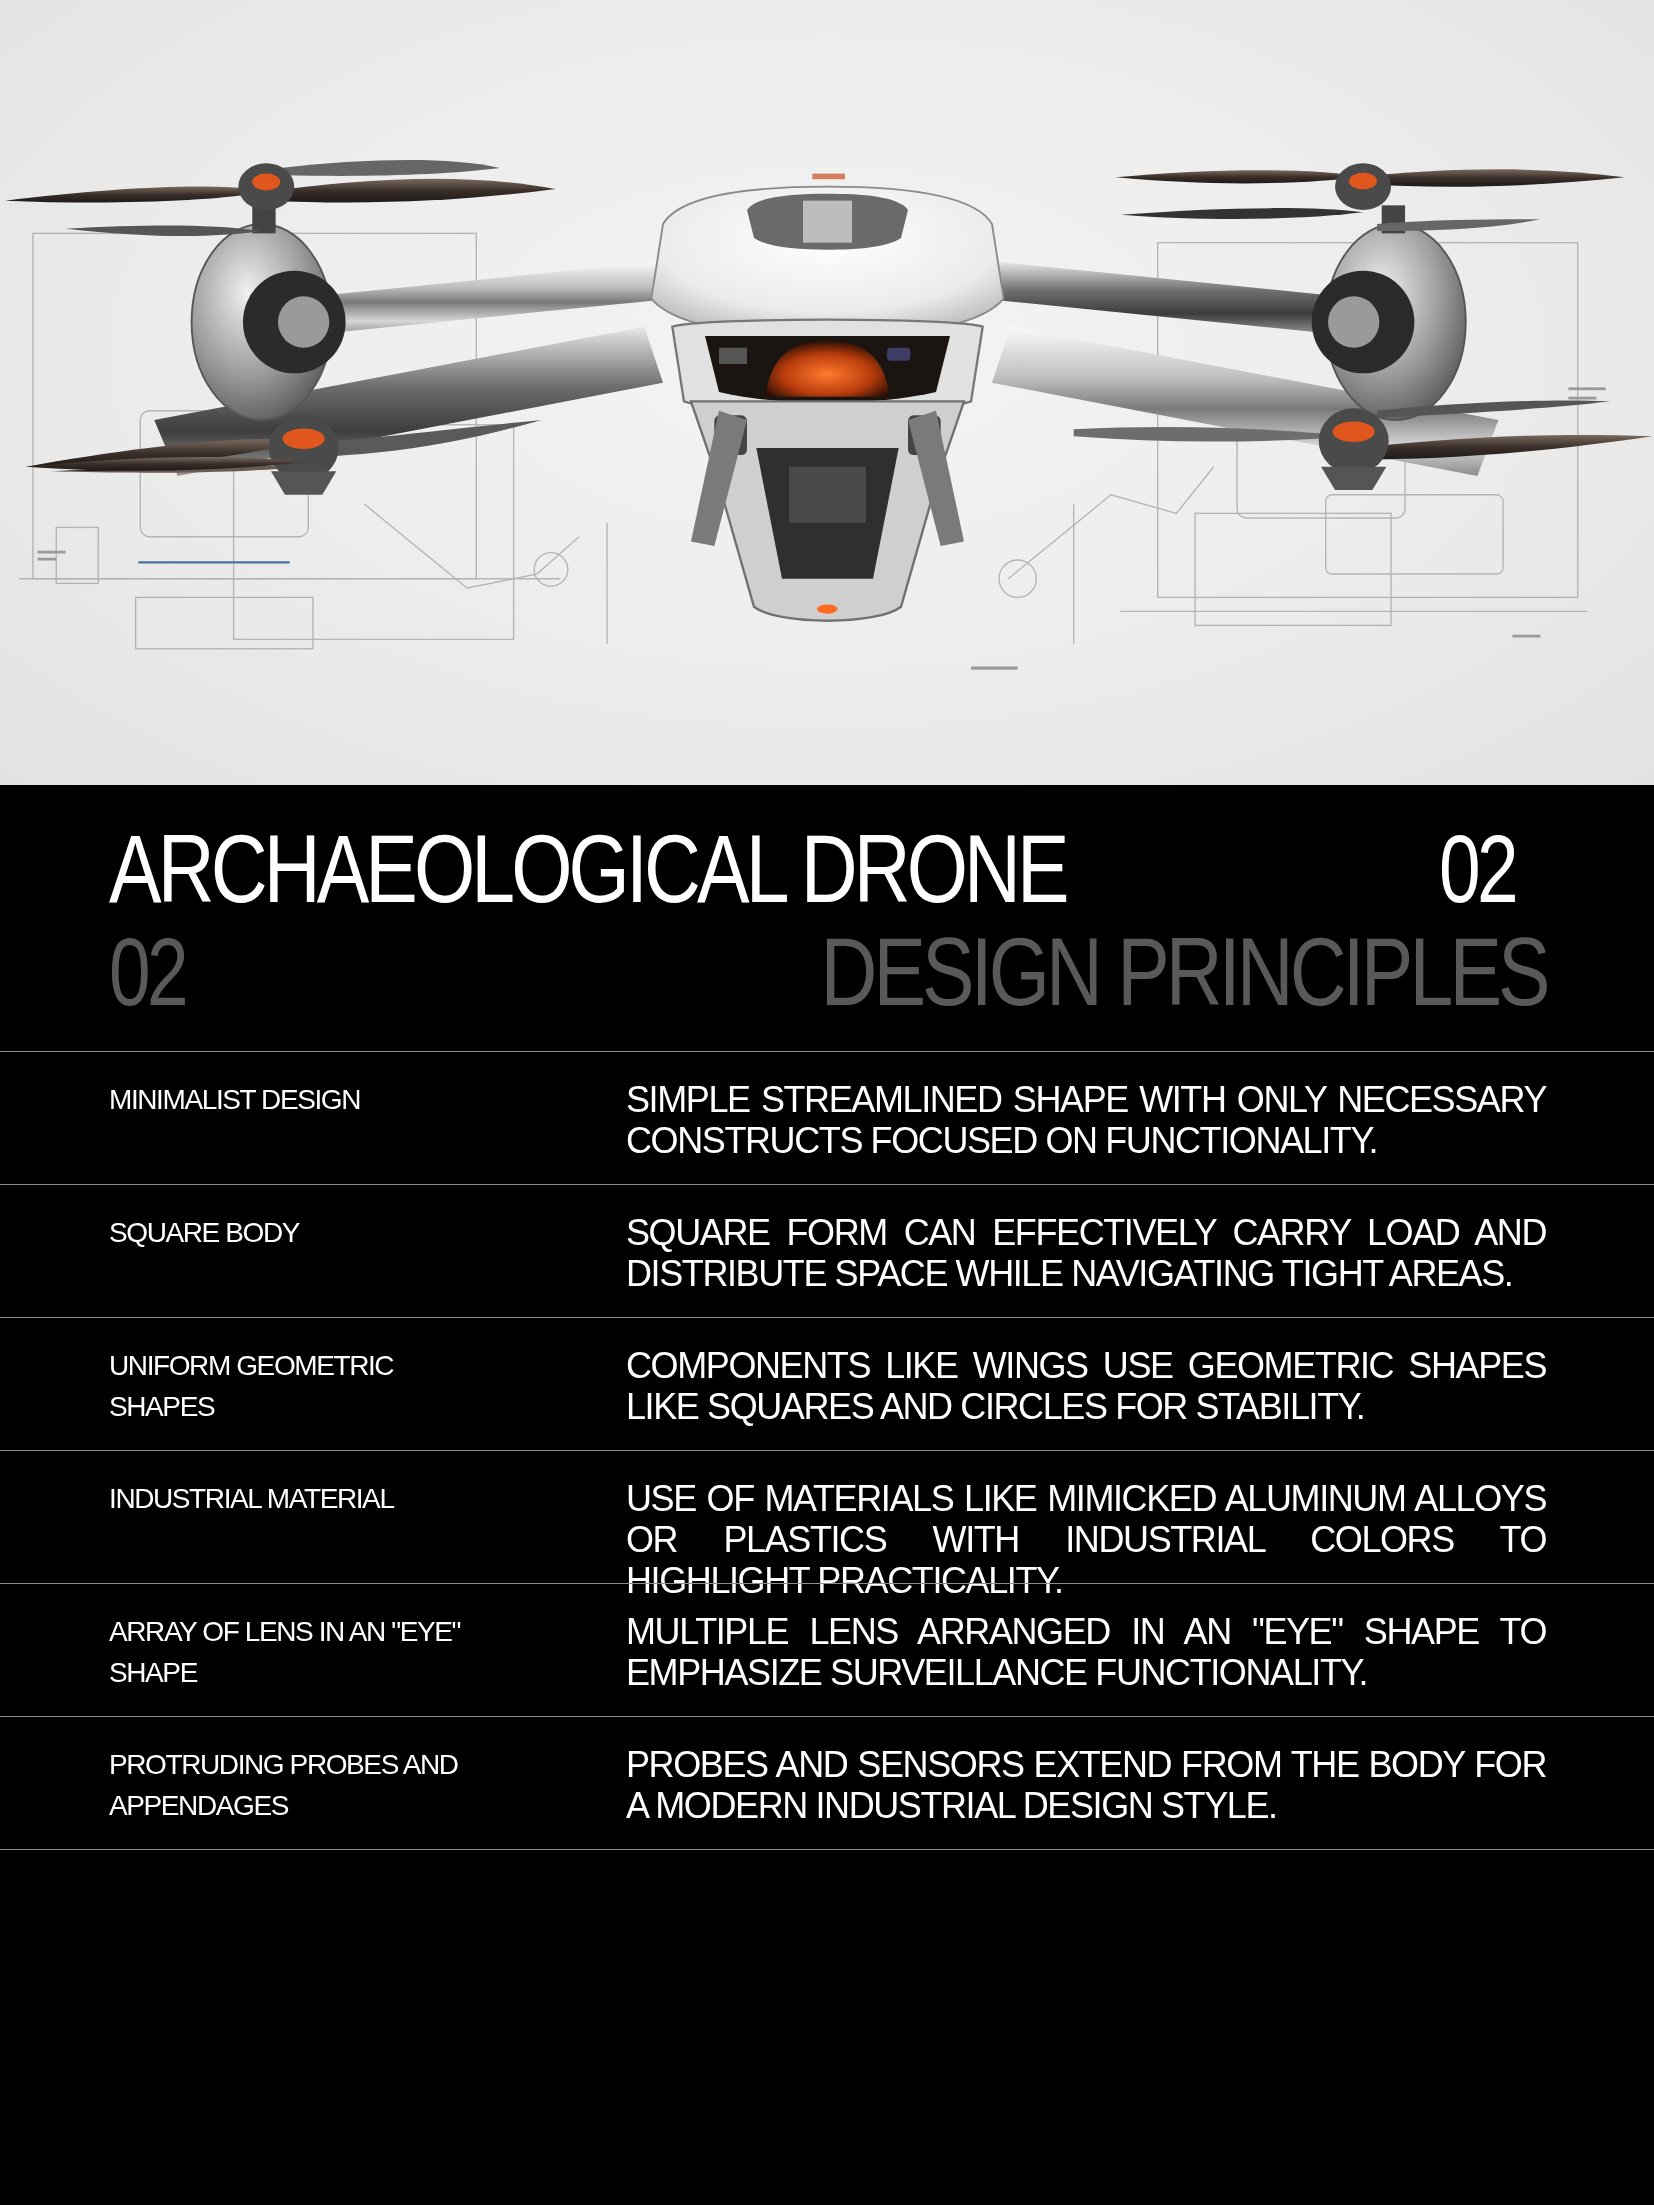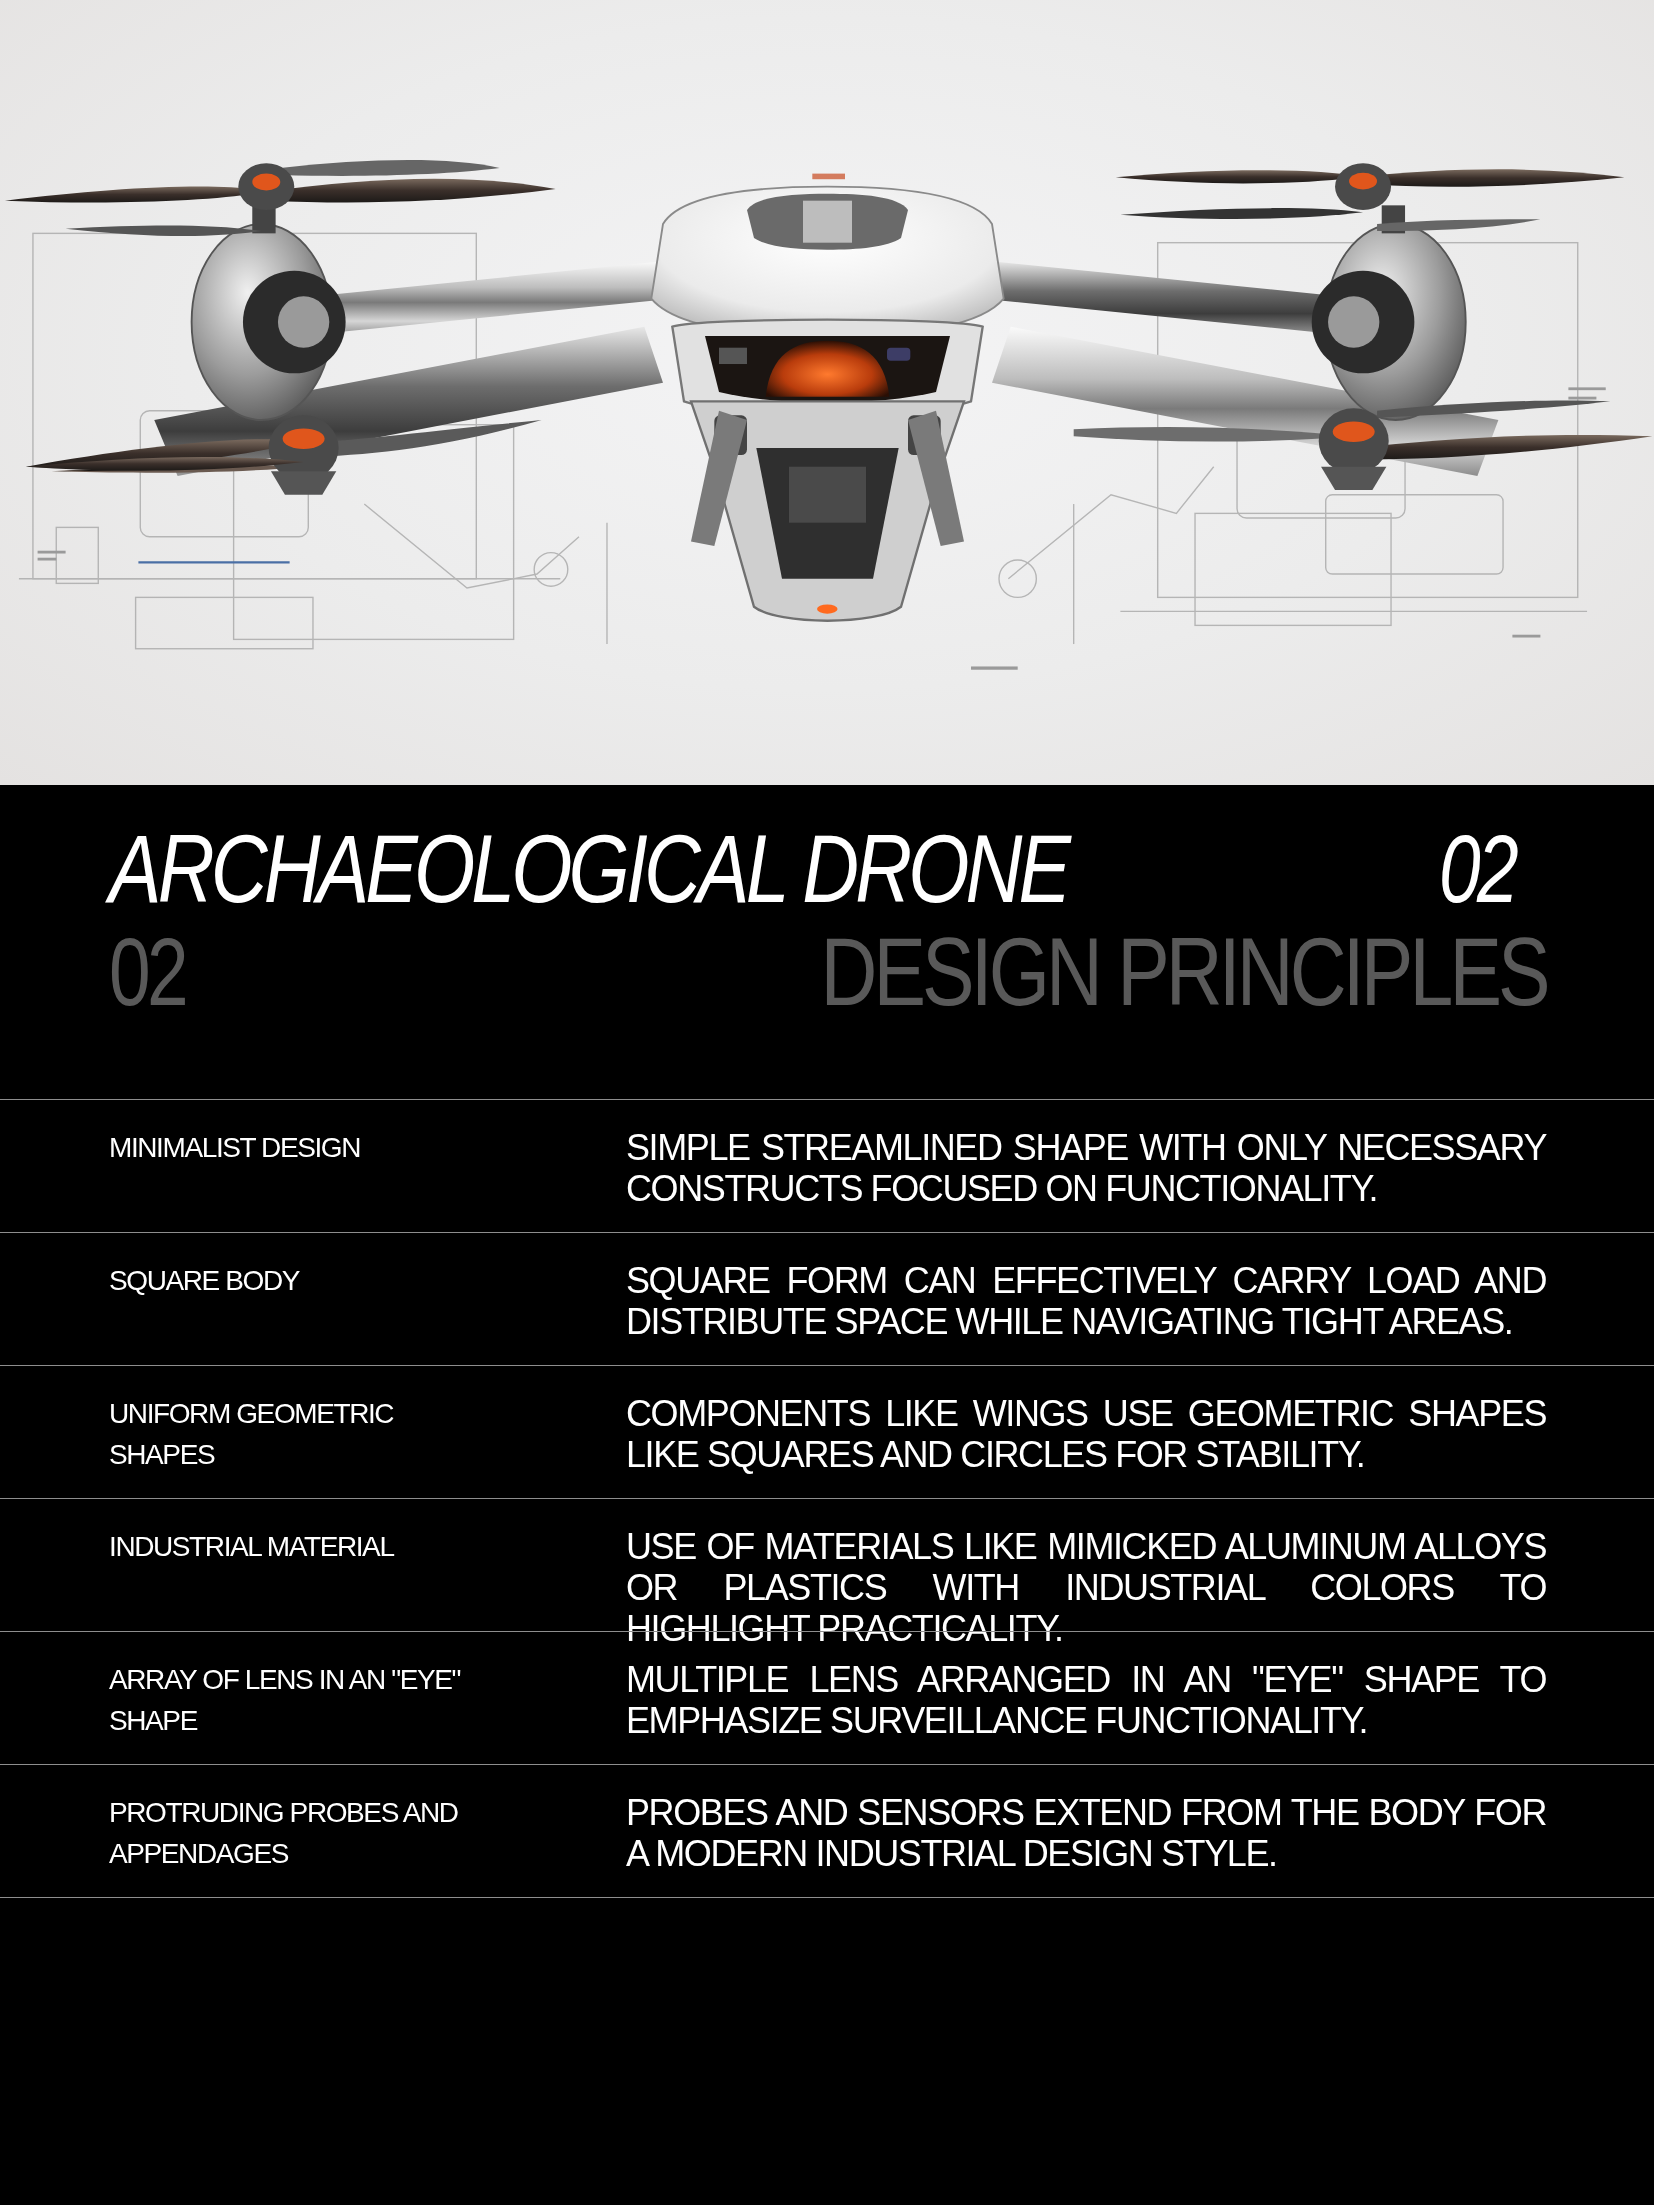"ARCHAEOLOGICAL DRONE" .t1 { font-style: italic -> none }
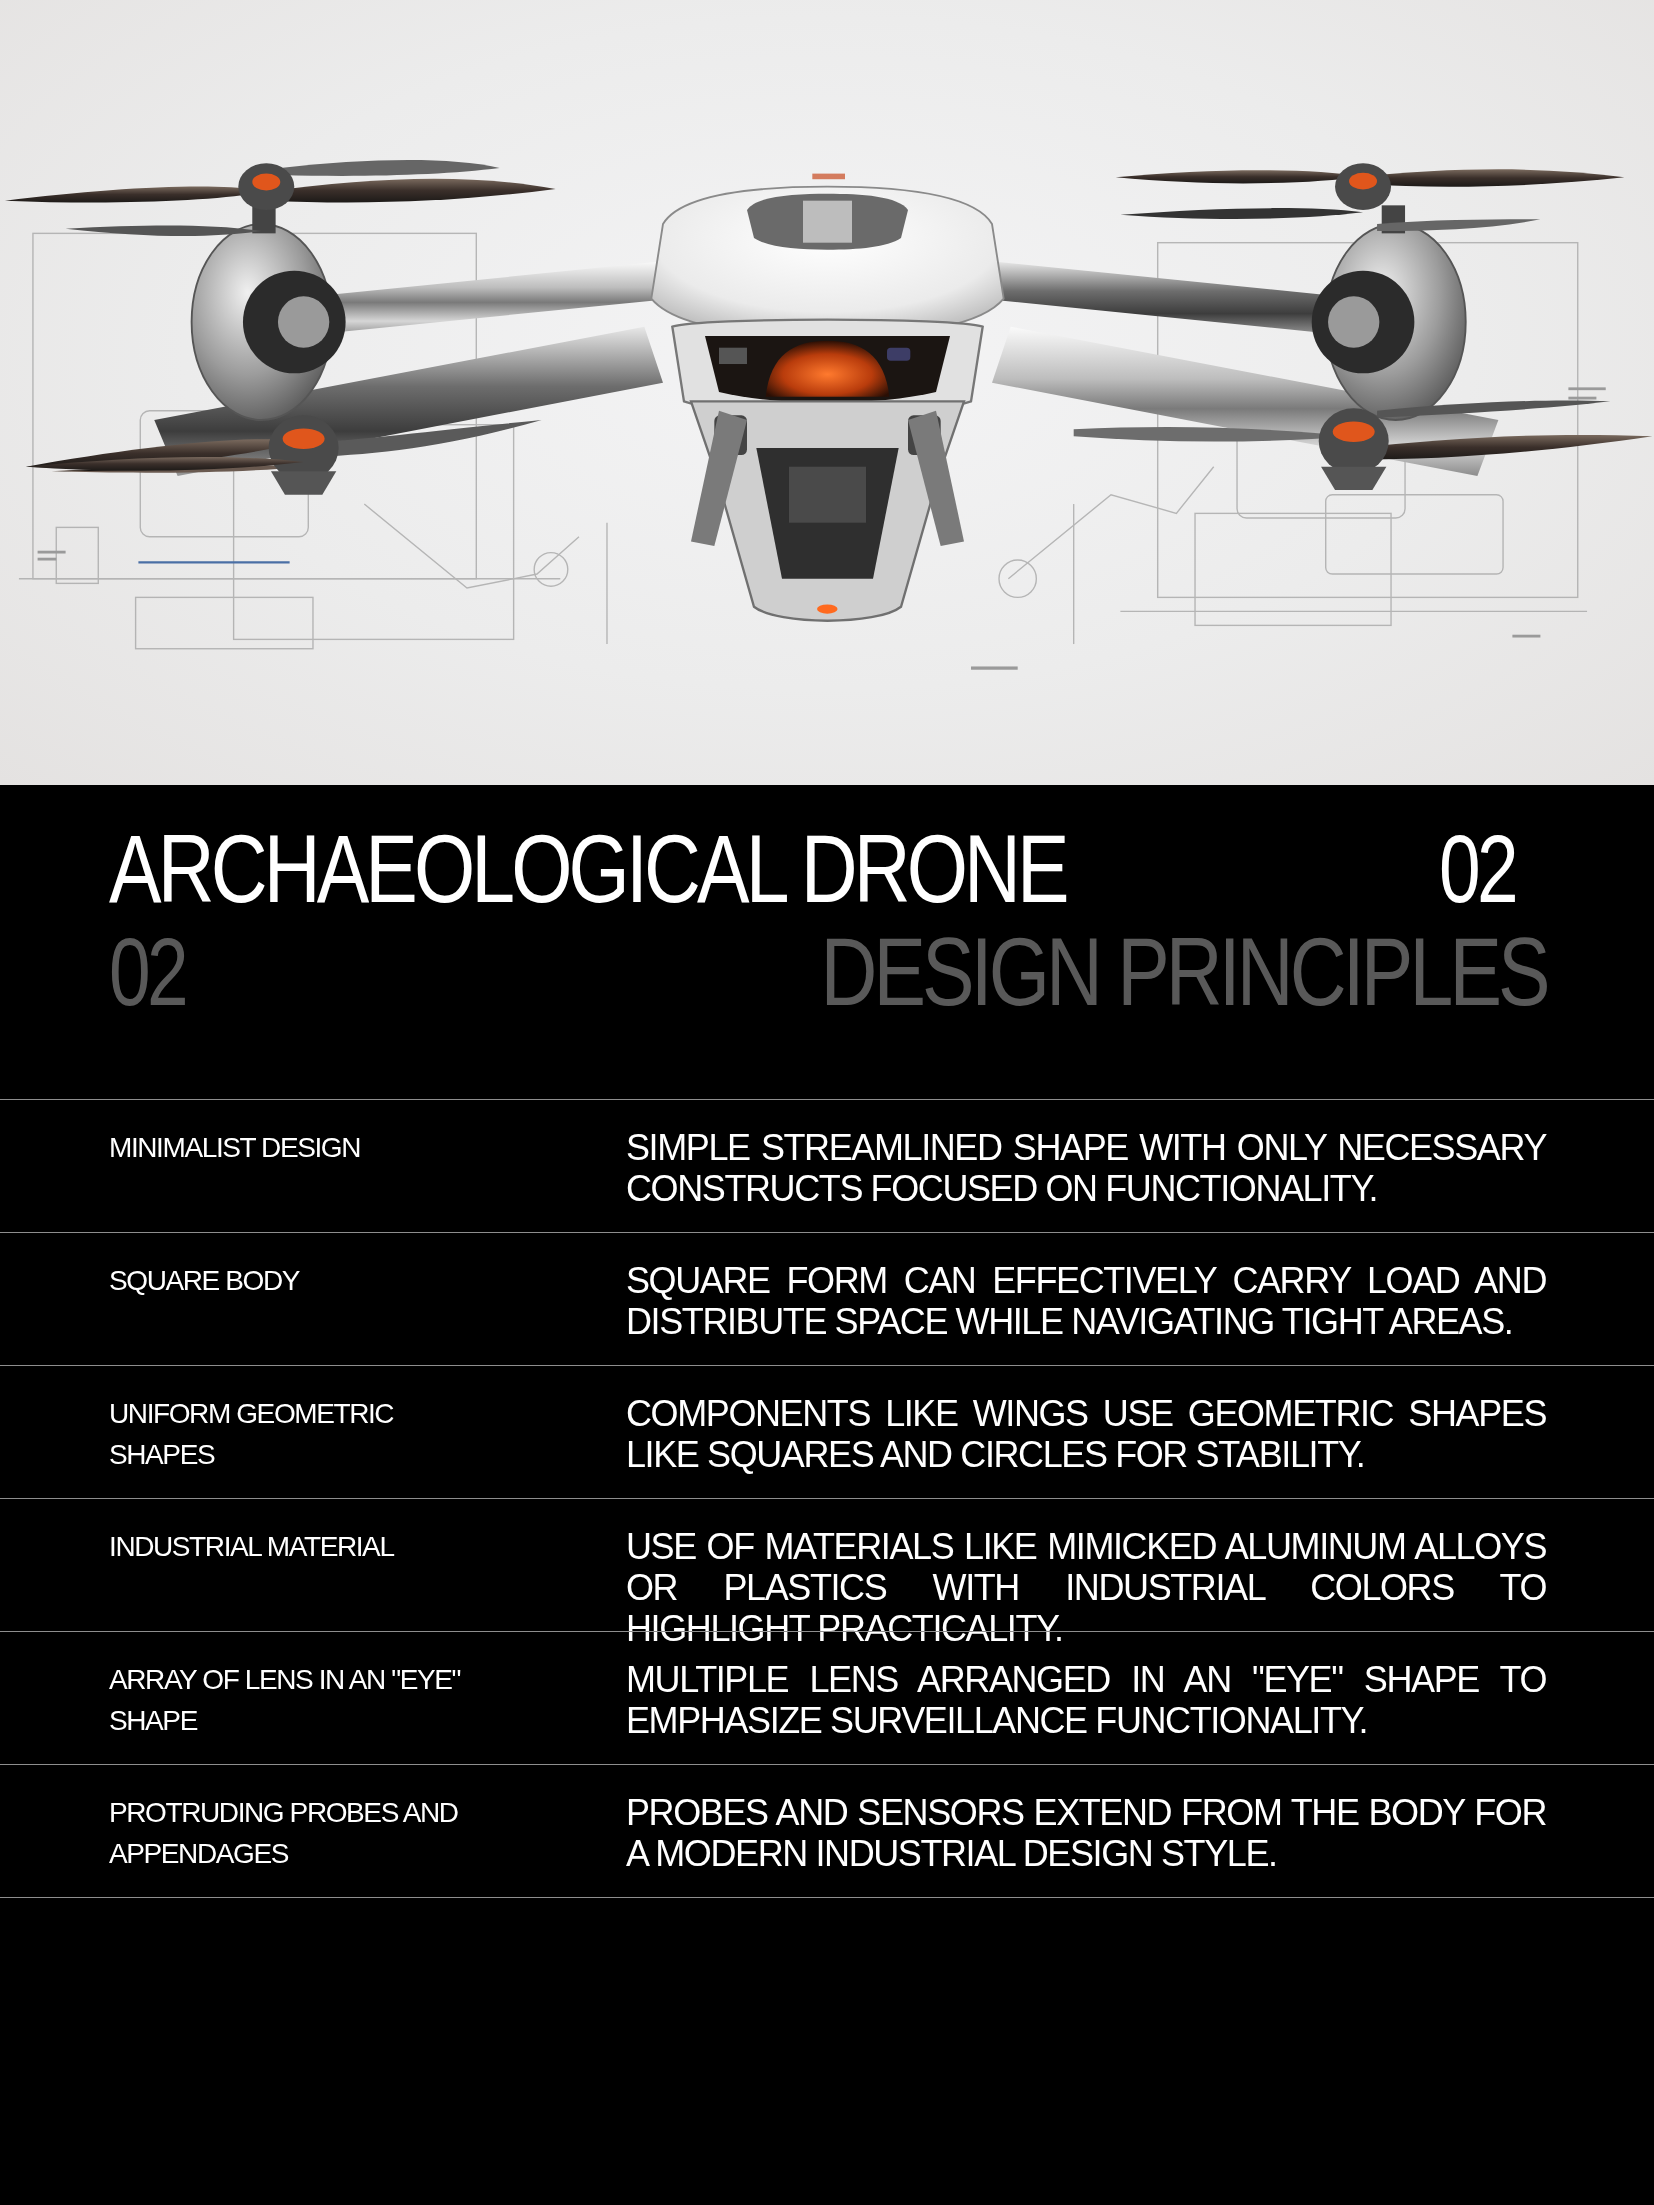"MINIMALIST DESIGN" .rows { top: 1099px -> 1051px }
